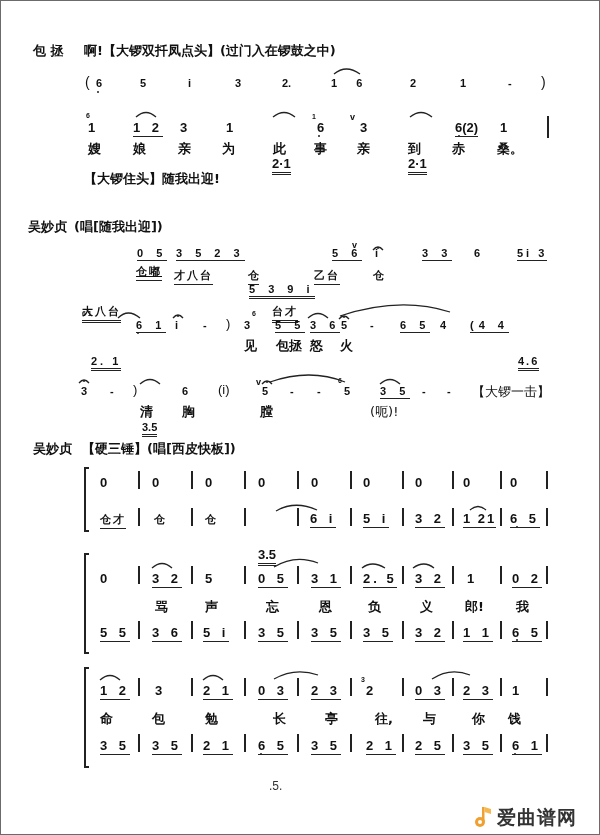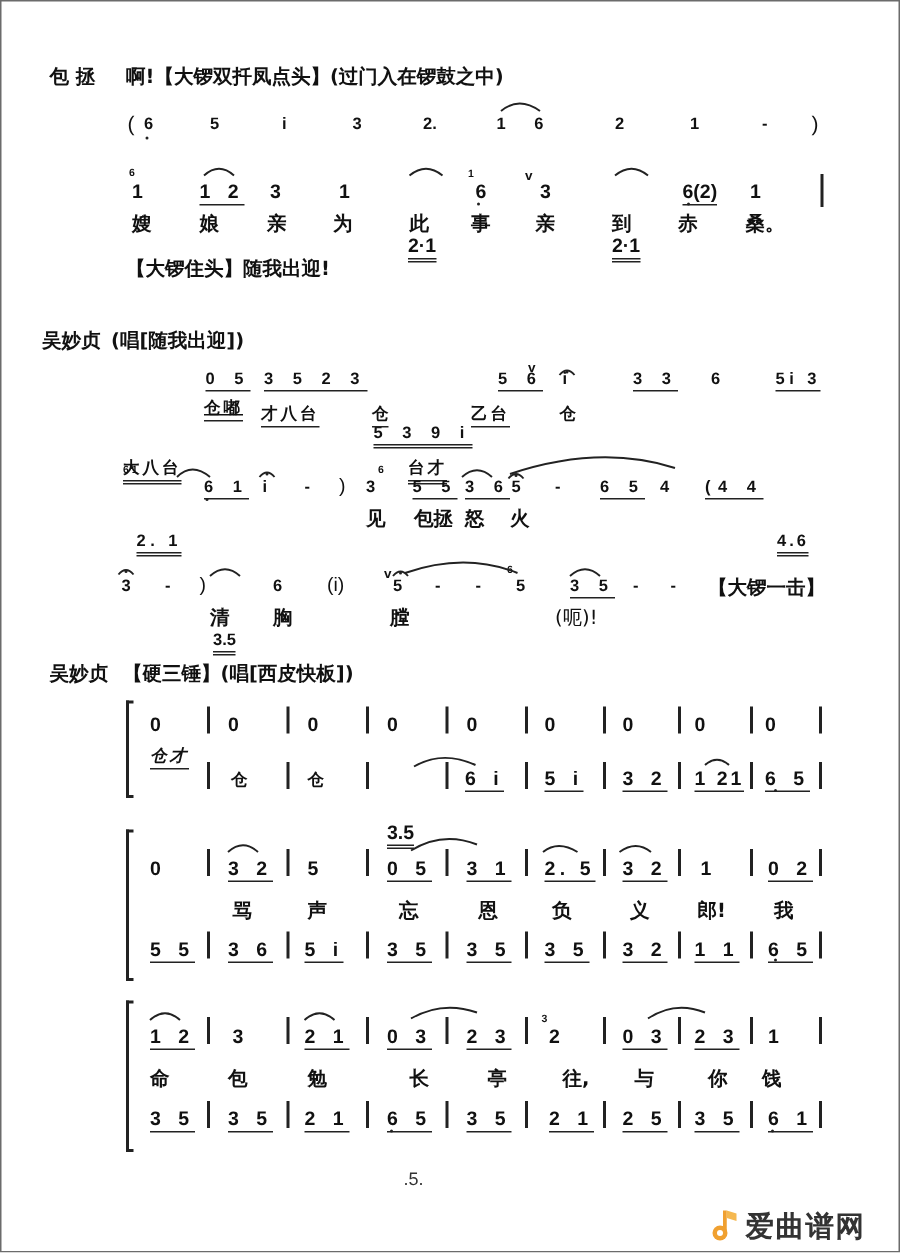"【大锣一击】" span.abs { font-weight: bold -> normal }
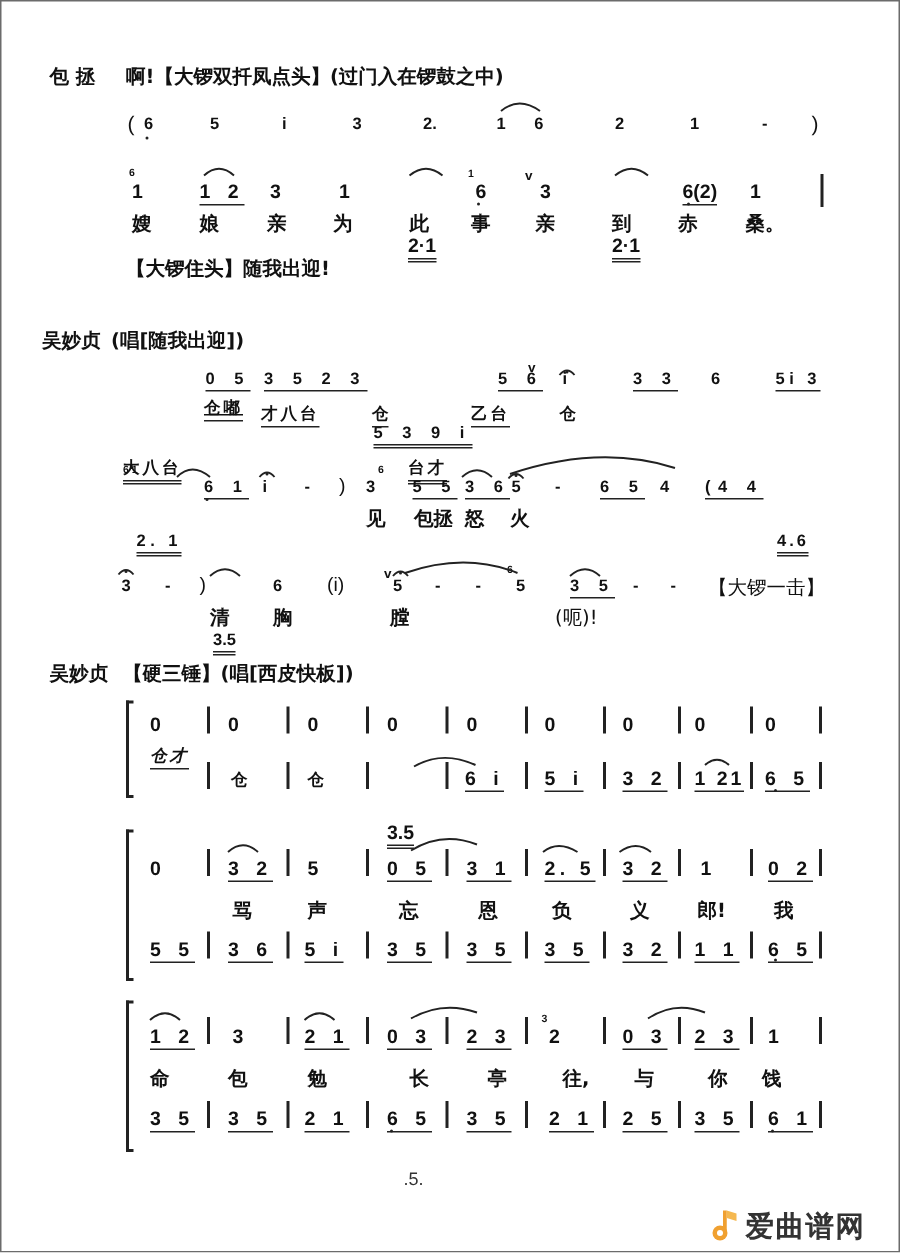"仓才" span.perc { font-style: italic -> none; top: 496px -> 512px }
